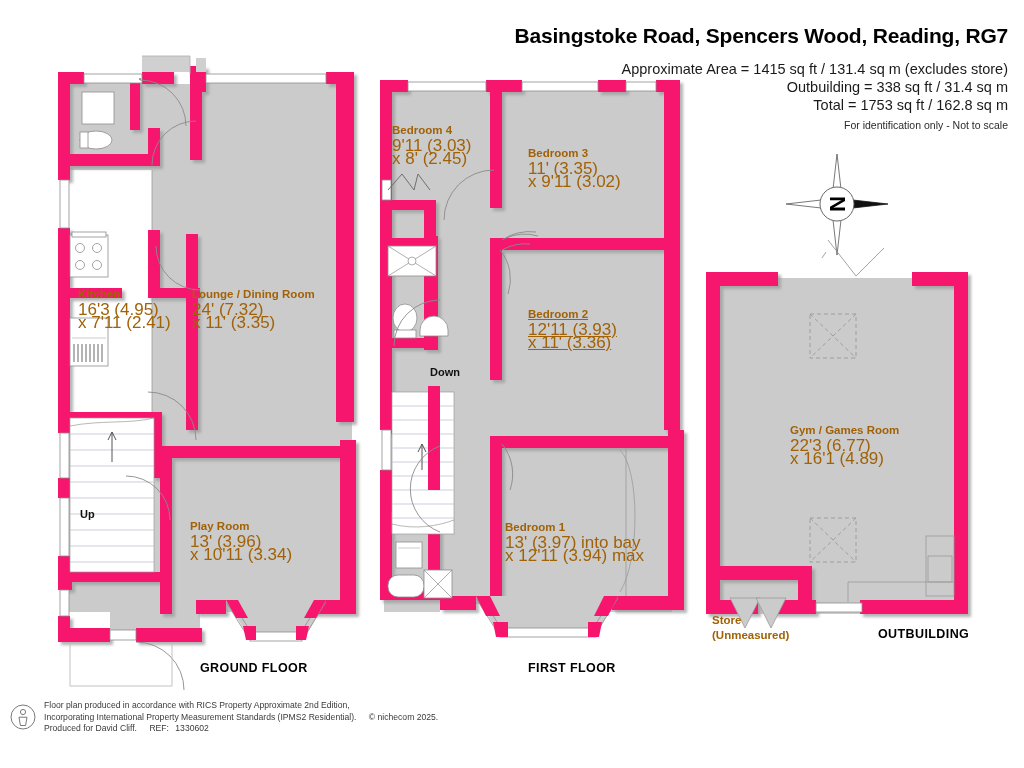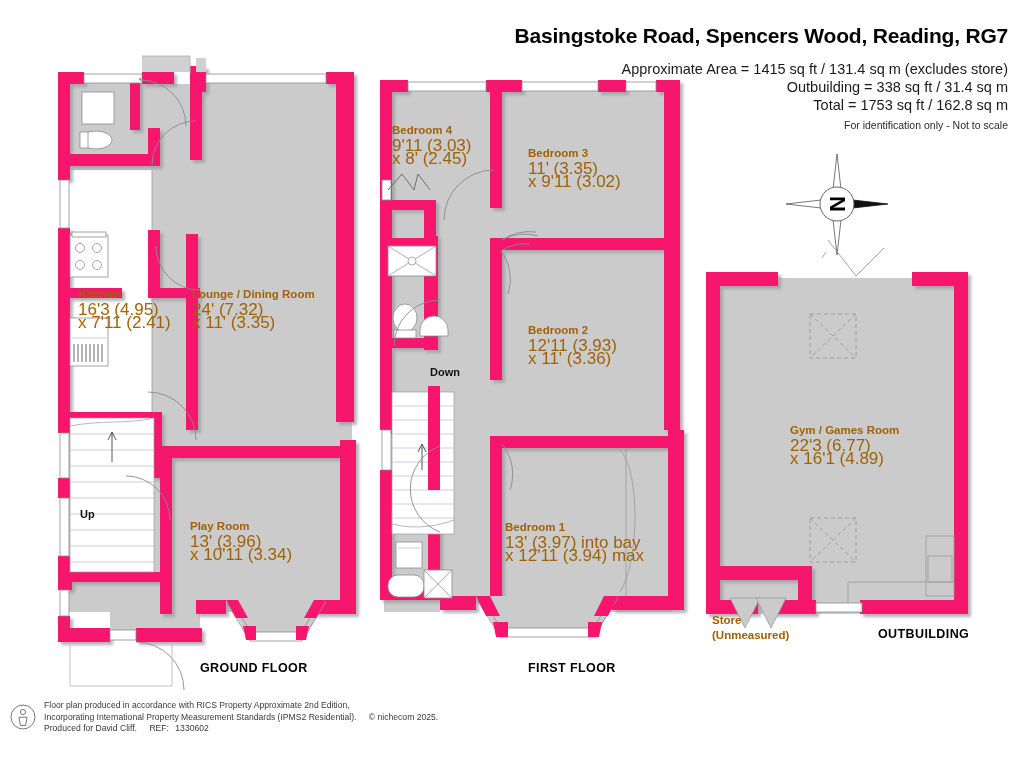"Bedroom 2" div.rlabel { text-decoration: none -> underline; top: 324px -> 308px }
